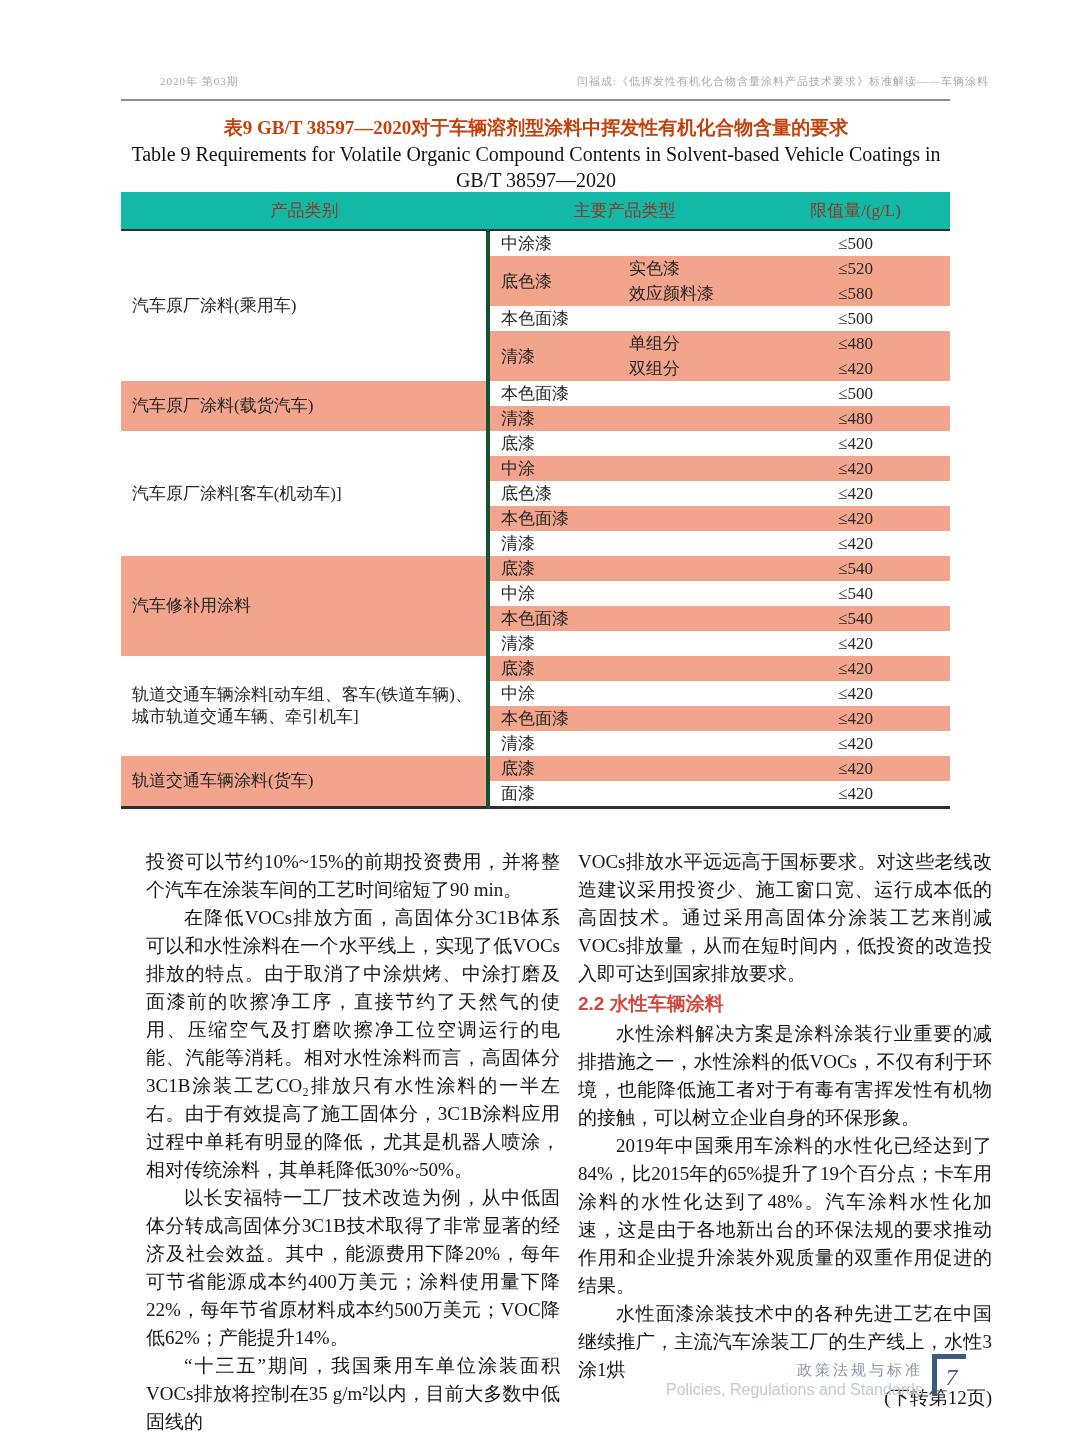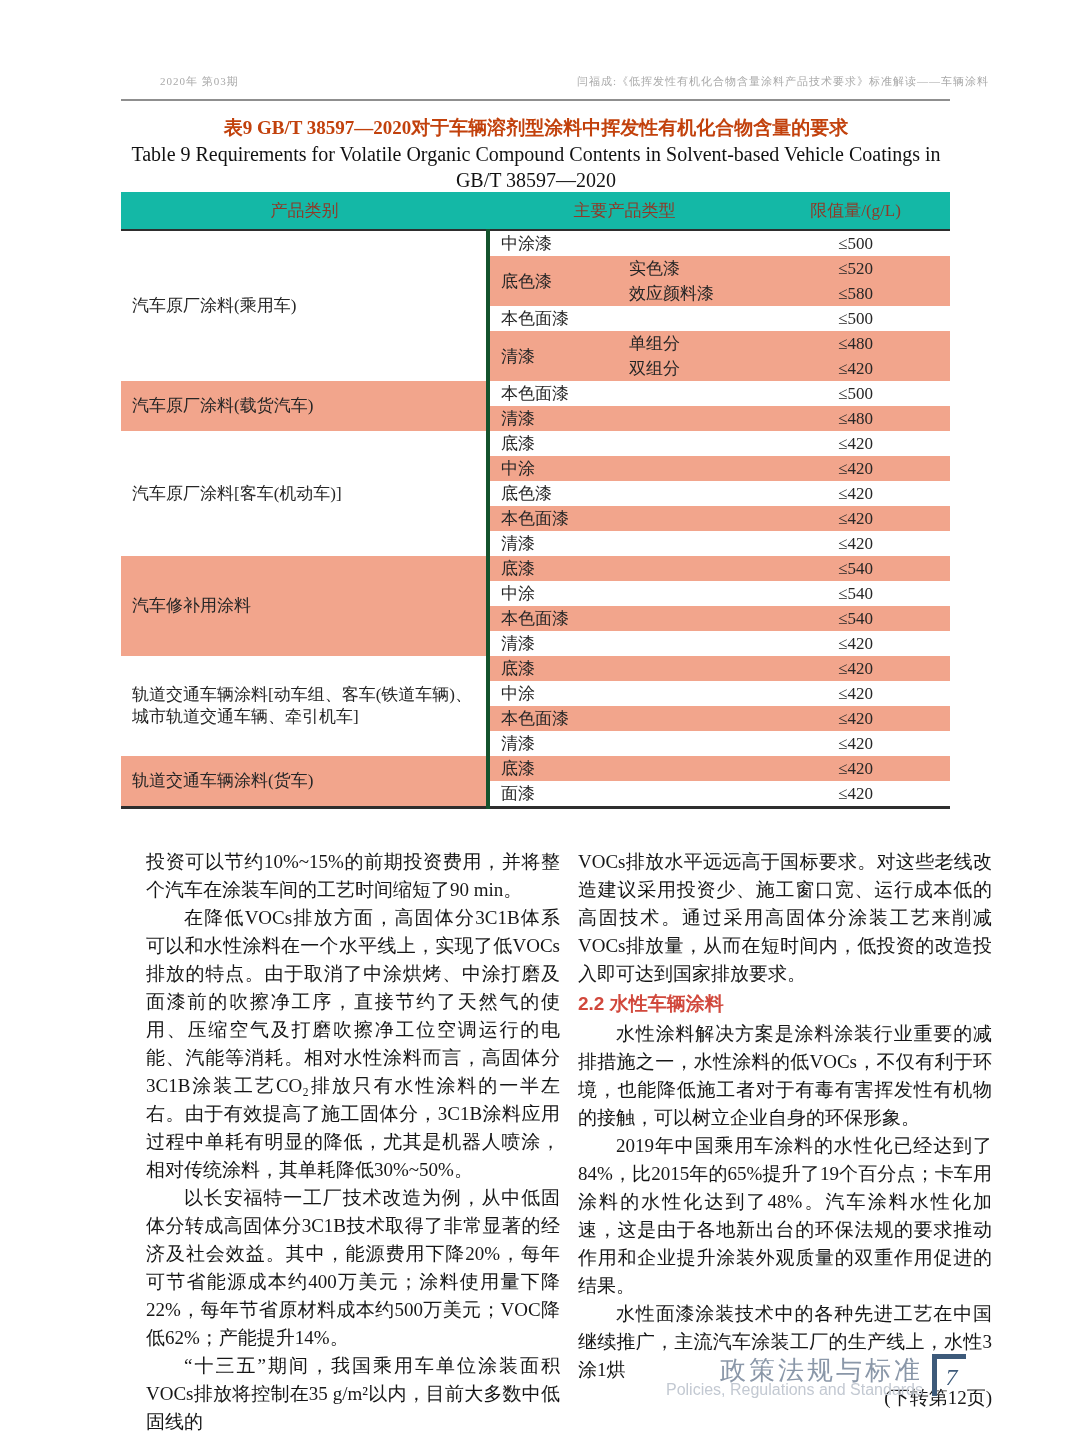"政策法规与标准" .footer-zh { font-size: 26px -> 15px }
